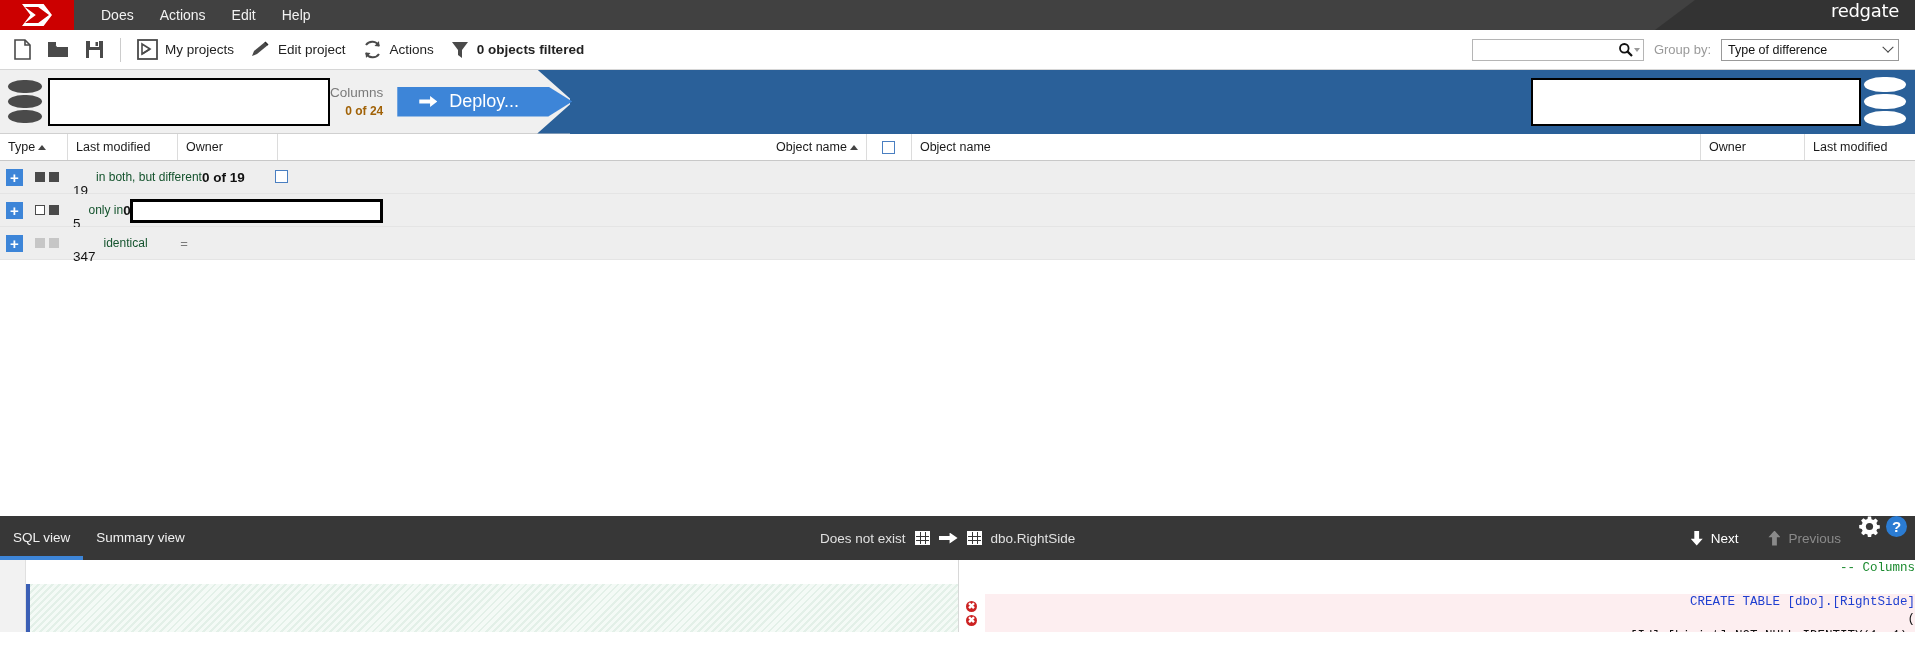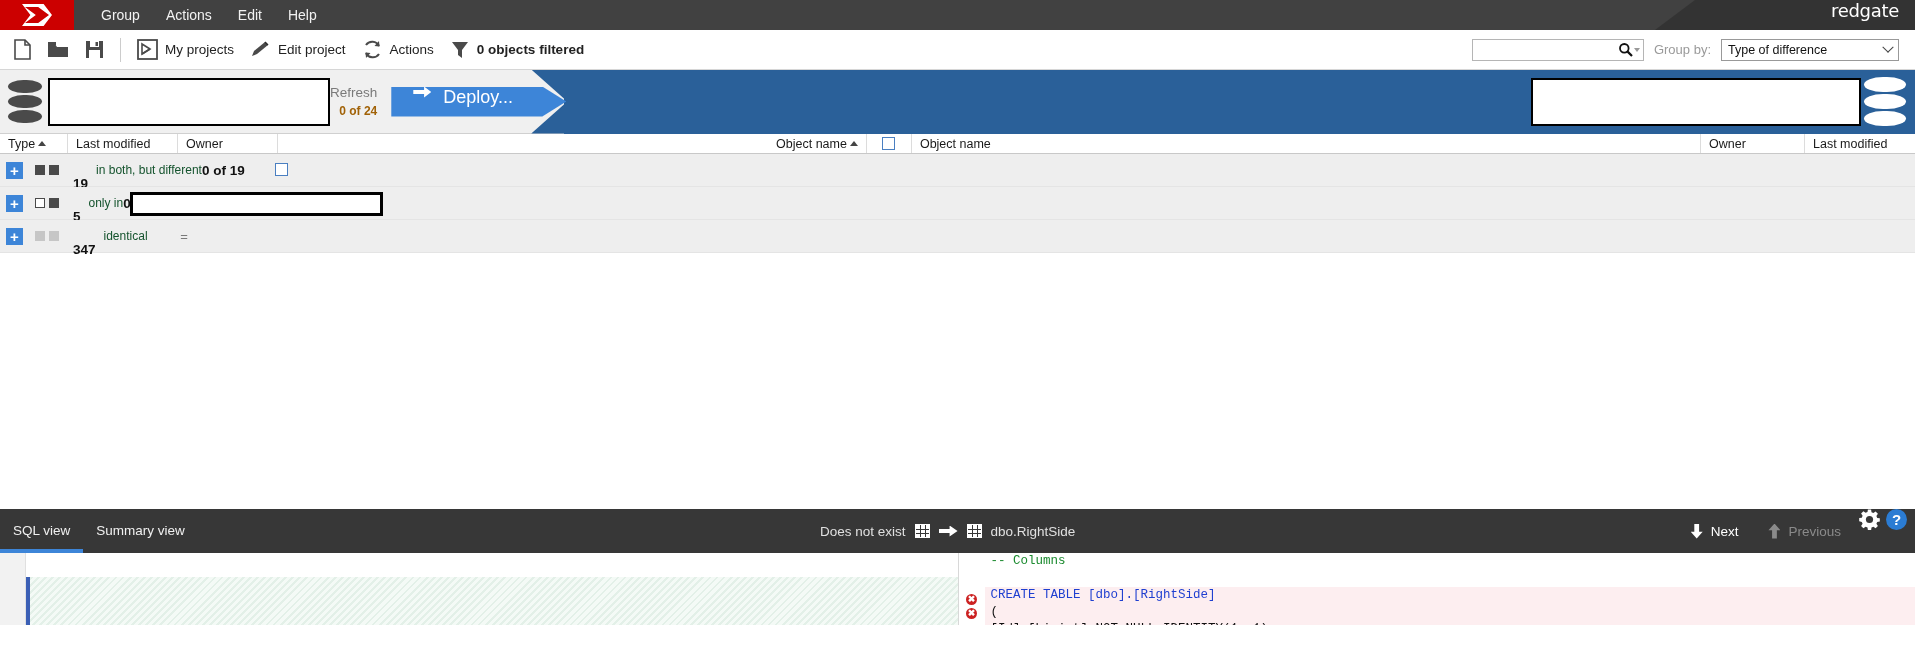"Group" div.menu-item { text: Group -> Does }
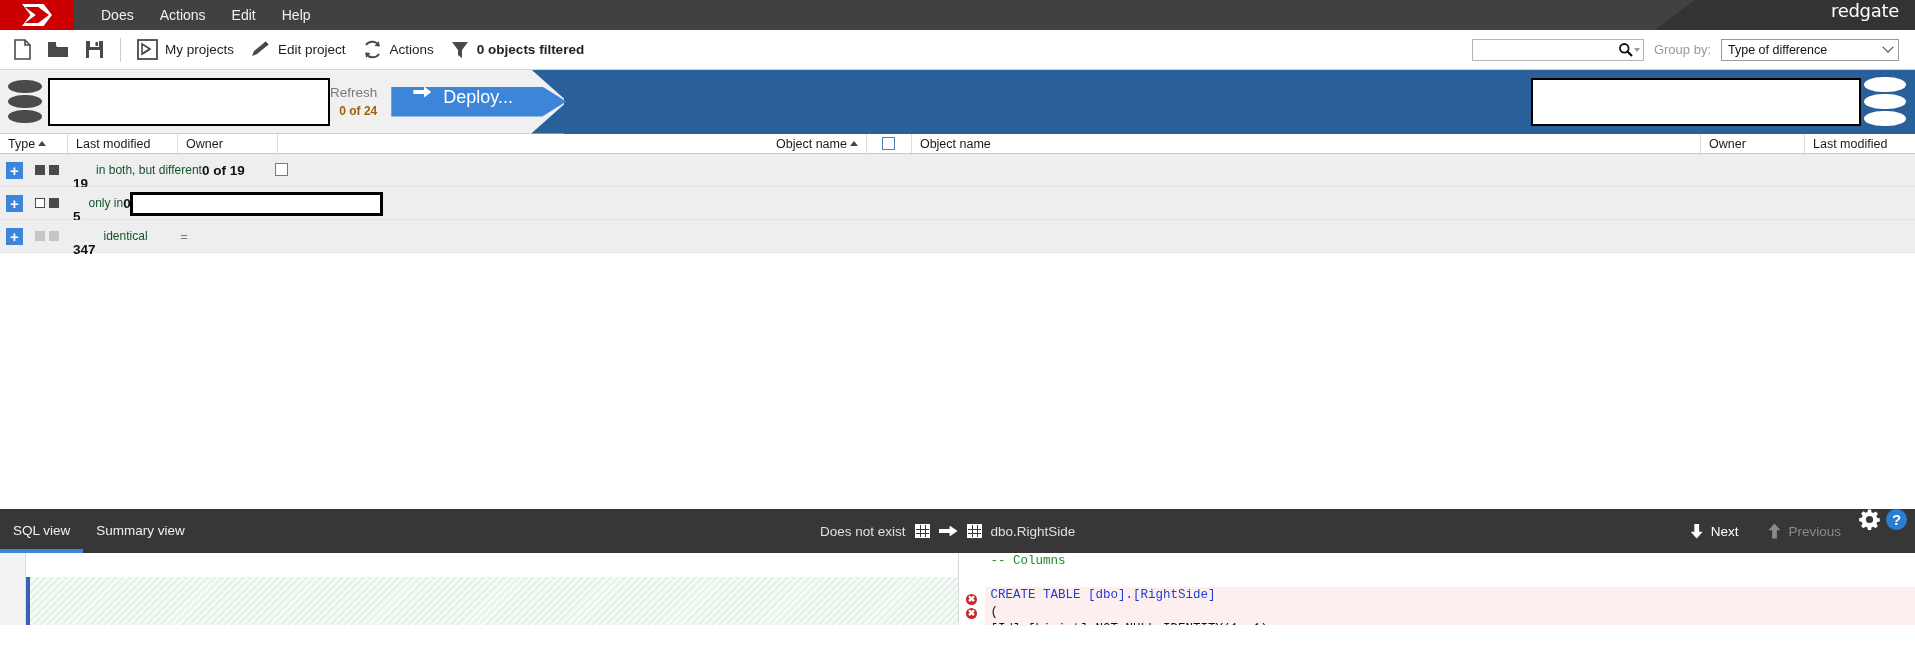"Refresh" div.selected-label { text: Refresh -> Columns }
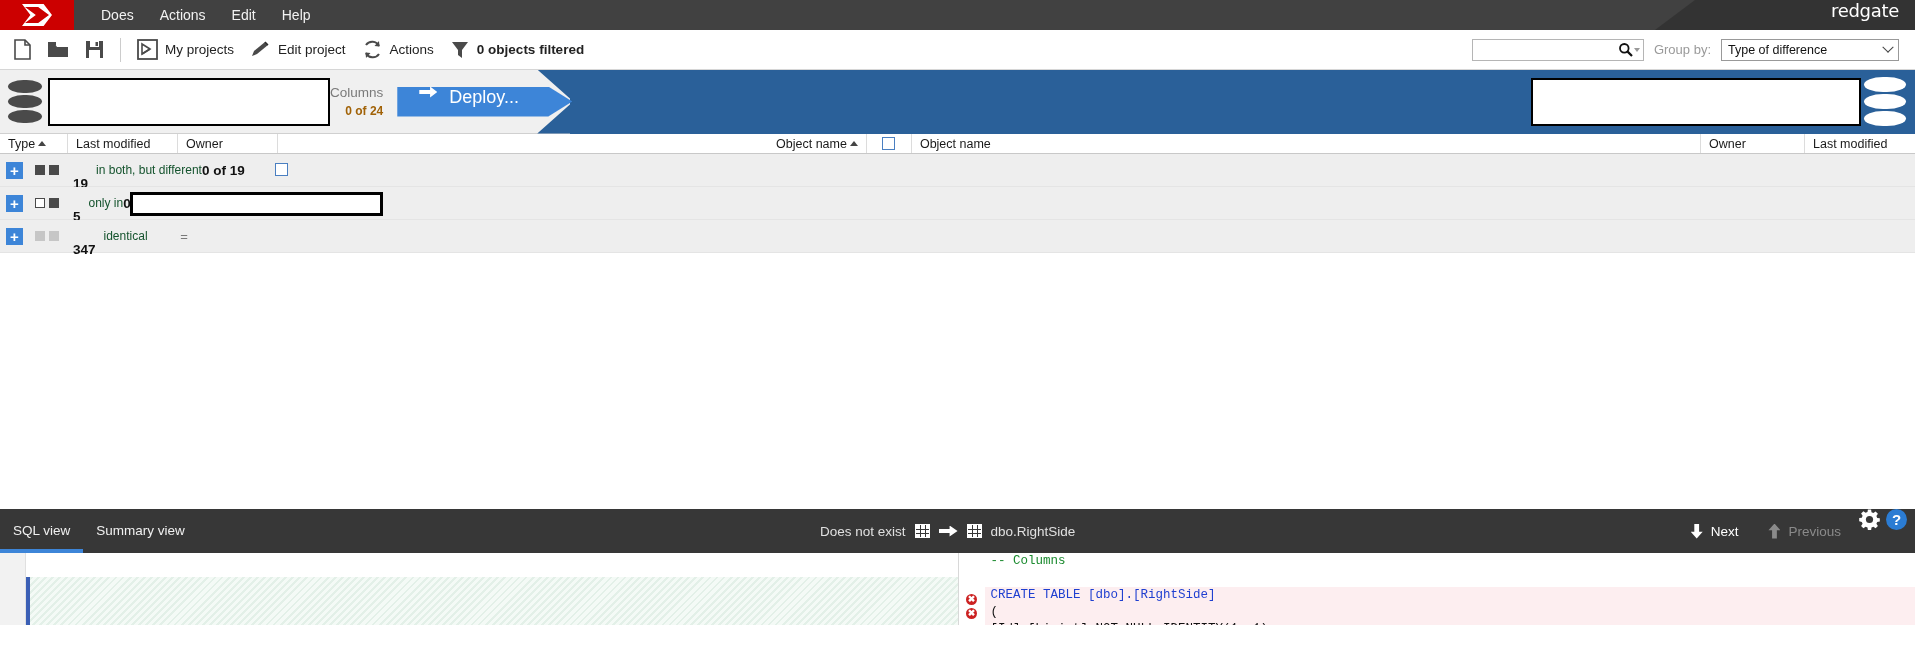"Deploy..." .deploy-btn { align-items: none -> center }
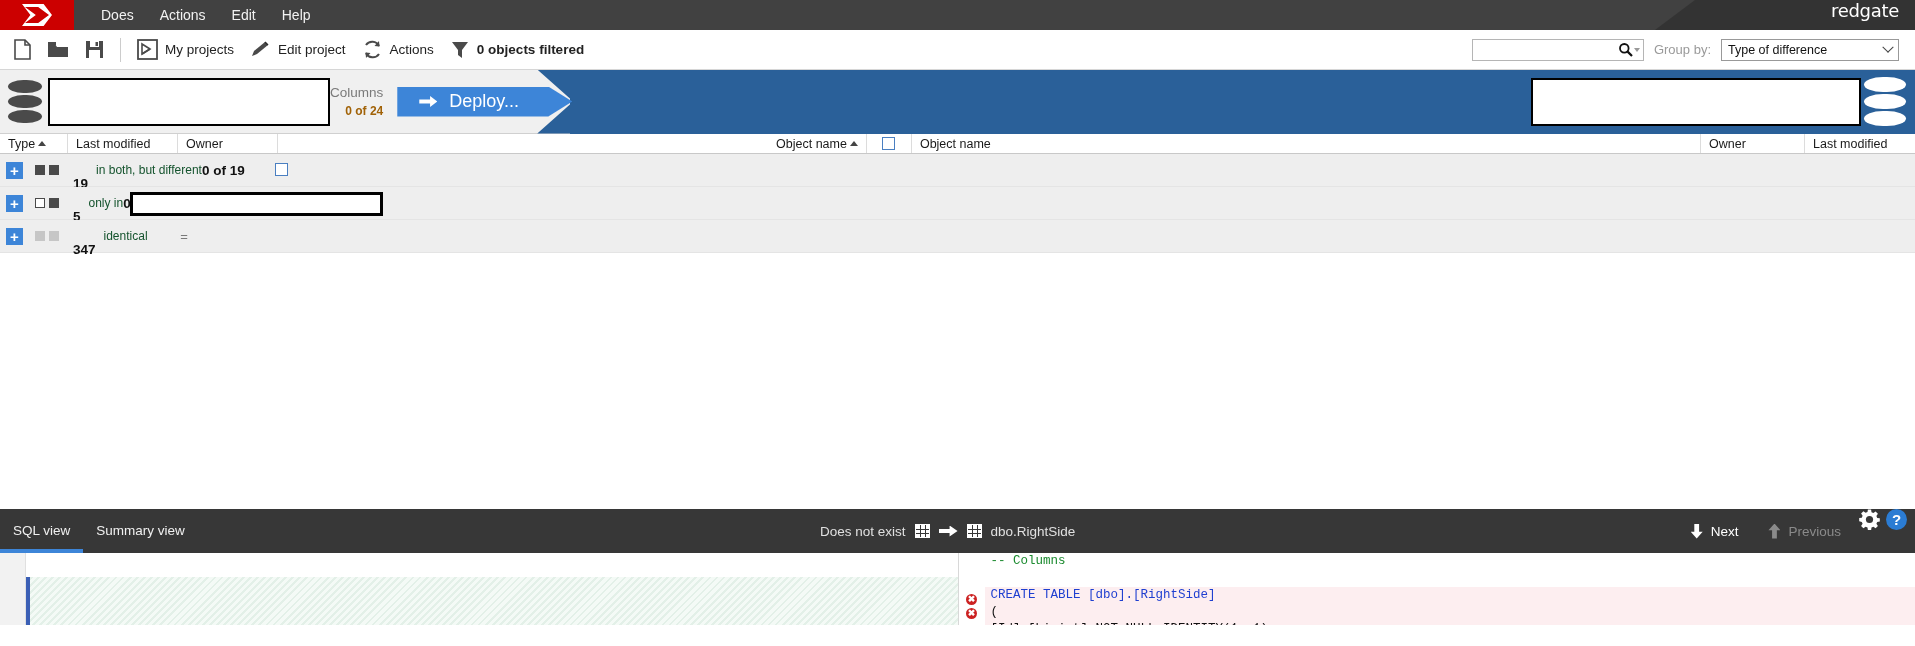"Type" .grid-header { height: 20px -> 27px }
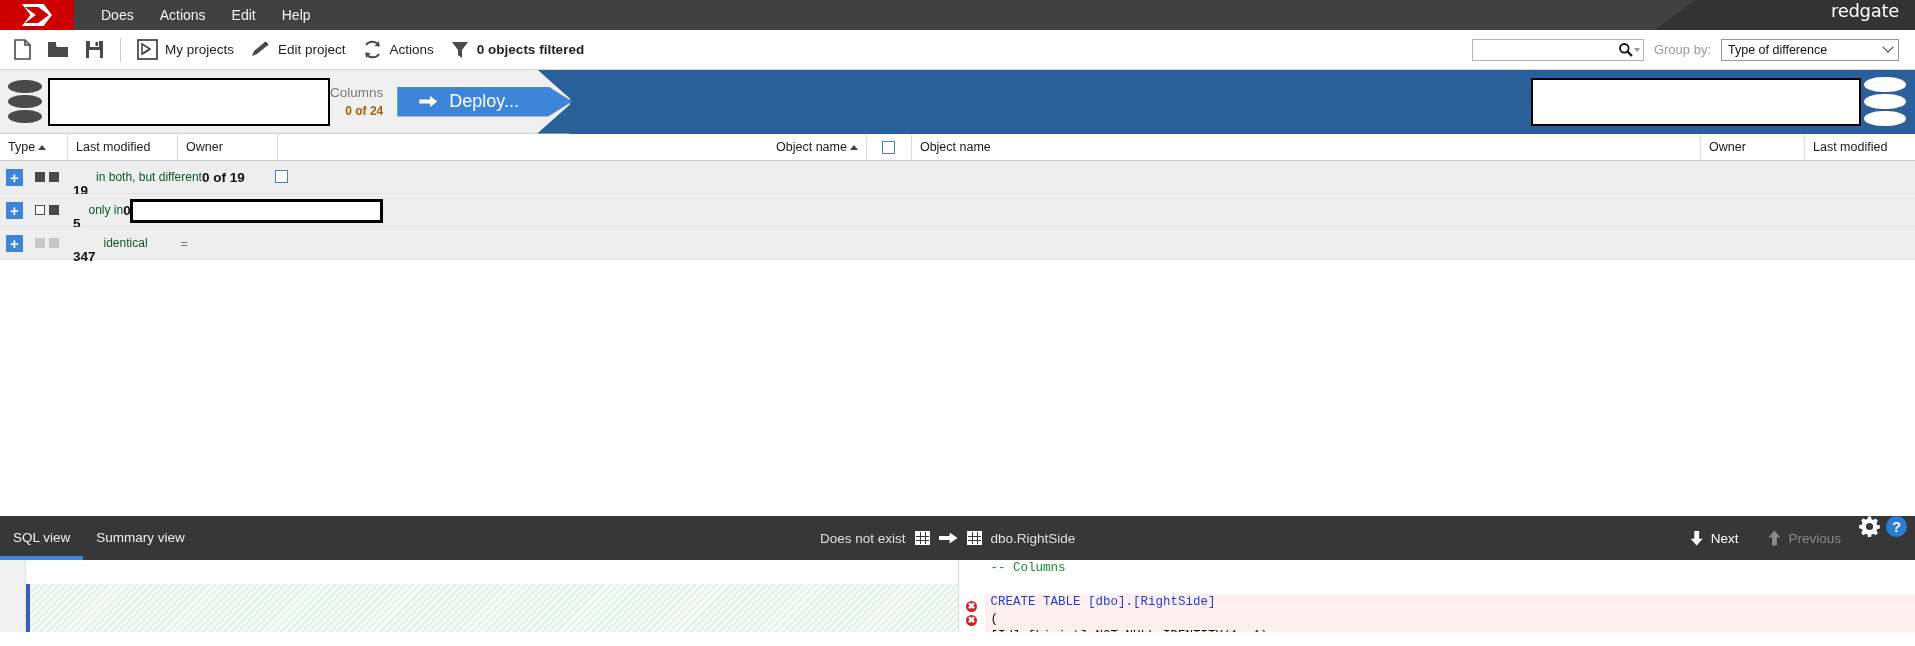"19" .row-count { font-weight: bold -> normal }
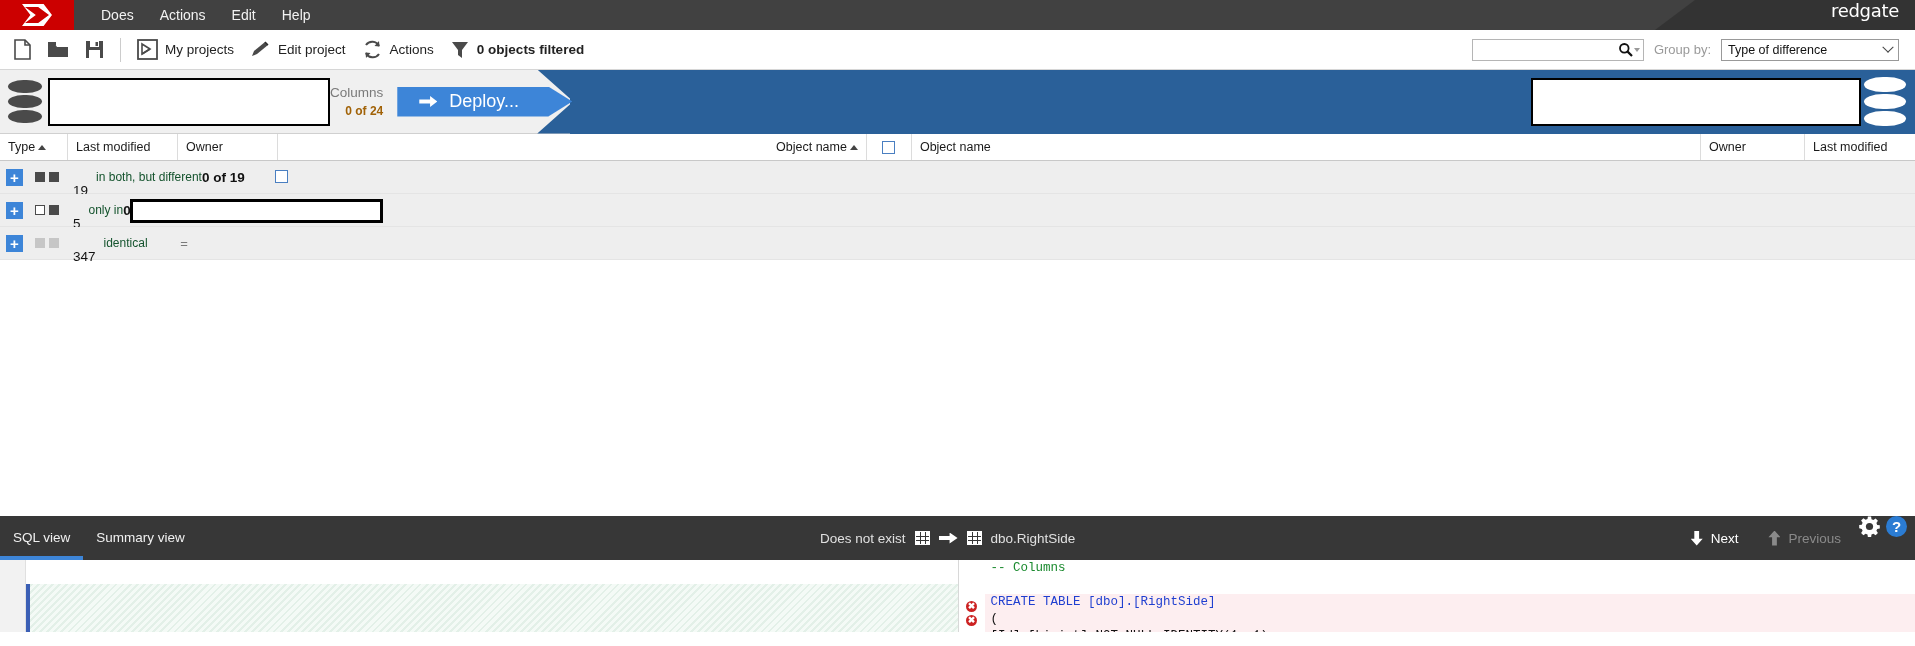"-- Columns" .code-line { text-align: none -> right }
